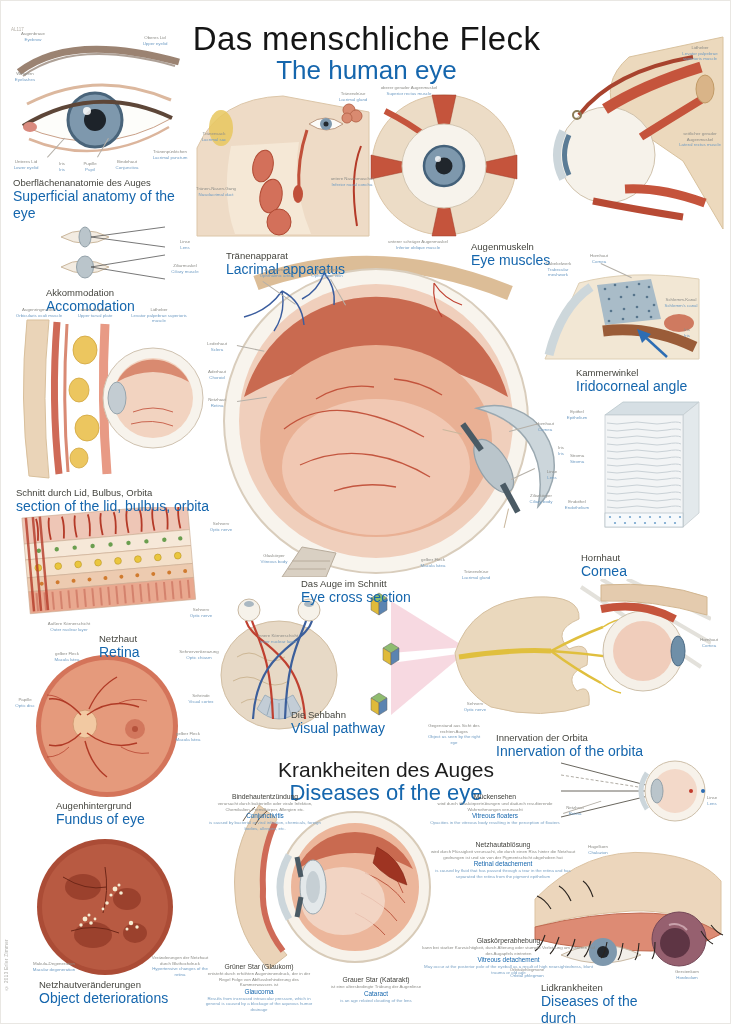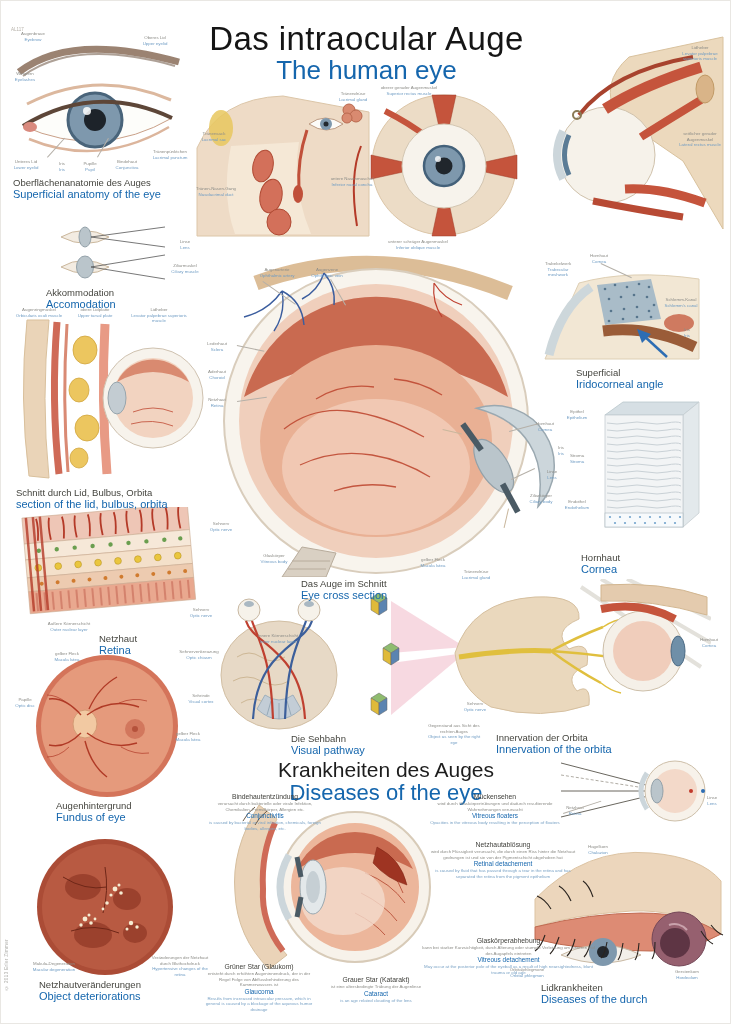"Das intraocular Auge" div.t1 { text: intraocular Auge -> menschliche Fleck }
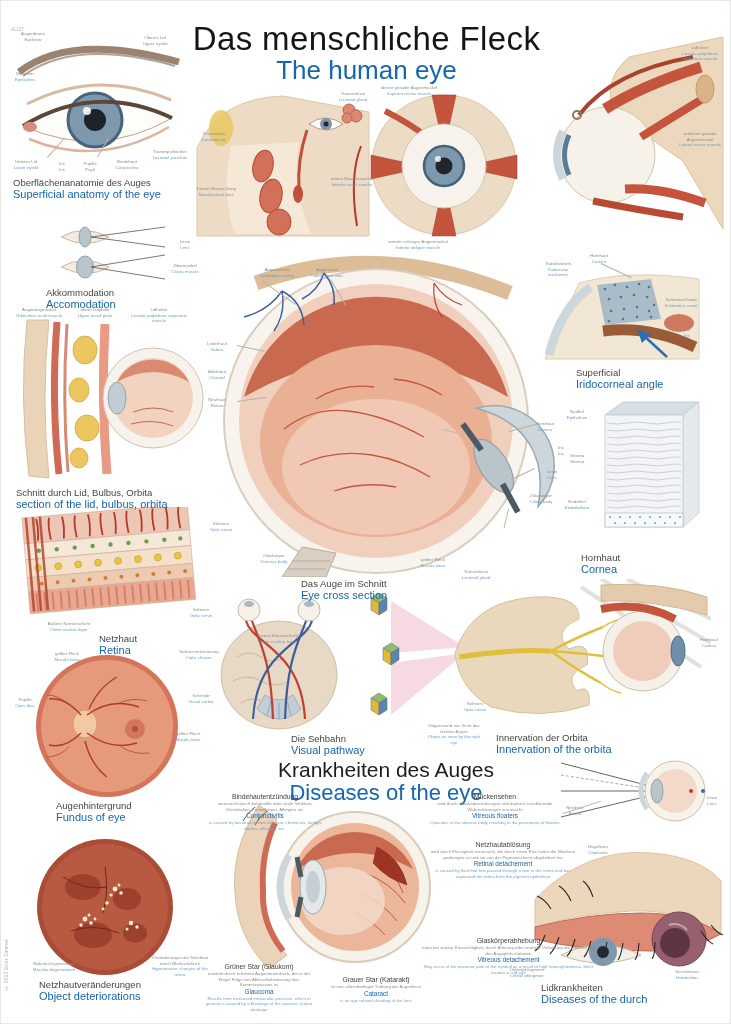"Superficial anatomy of the eye" .sec .en { font-size: 11px -> 14px }
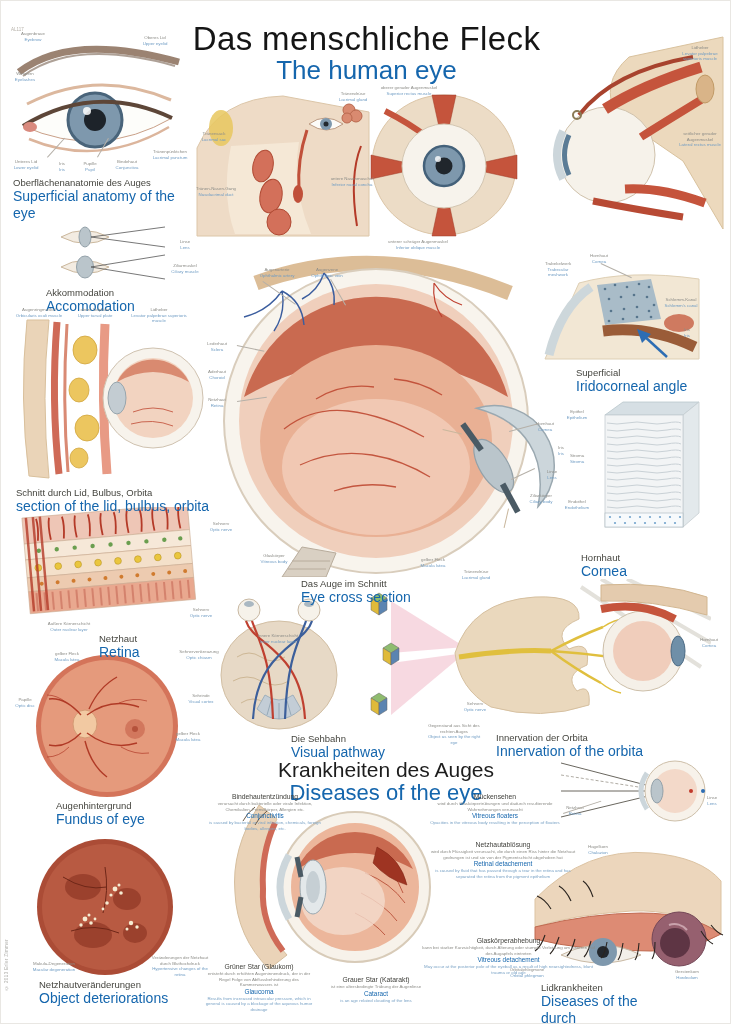"Augenmuskeln" div.sec { html: none -> <div> <span>Augenmuskeln</span> <span>Eye muscles</span> </div> }
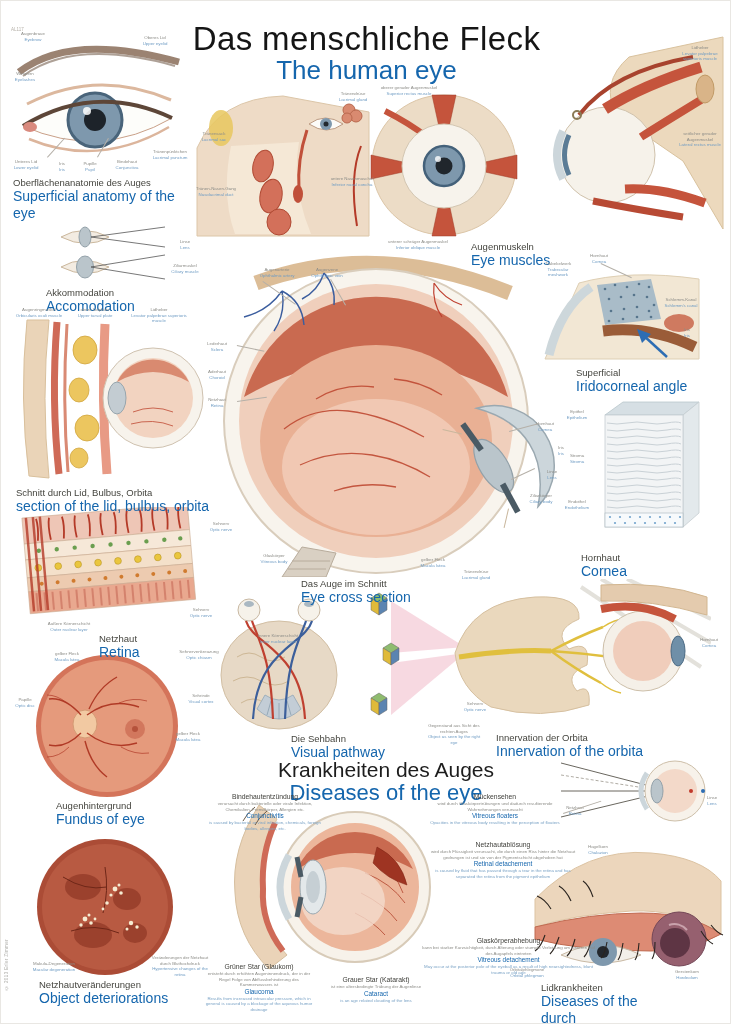"Tränenapparat" div.sec { html: none -> <div> <span>Tränenapparat</span> <span>Lacrimal apparatus</span> </div> }
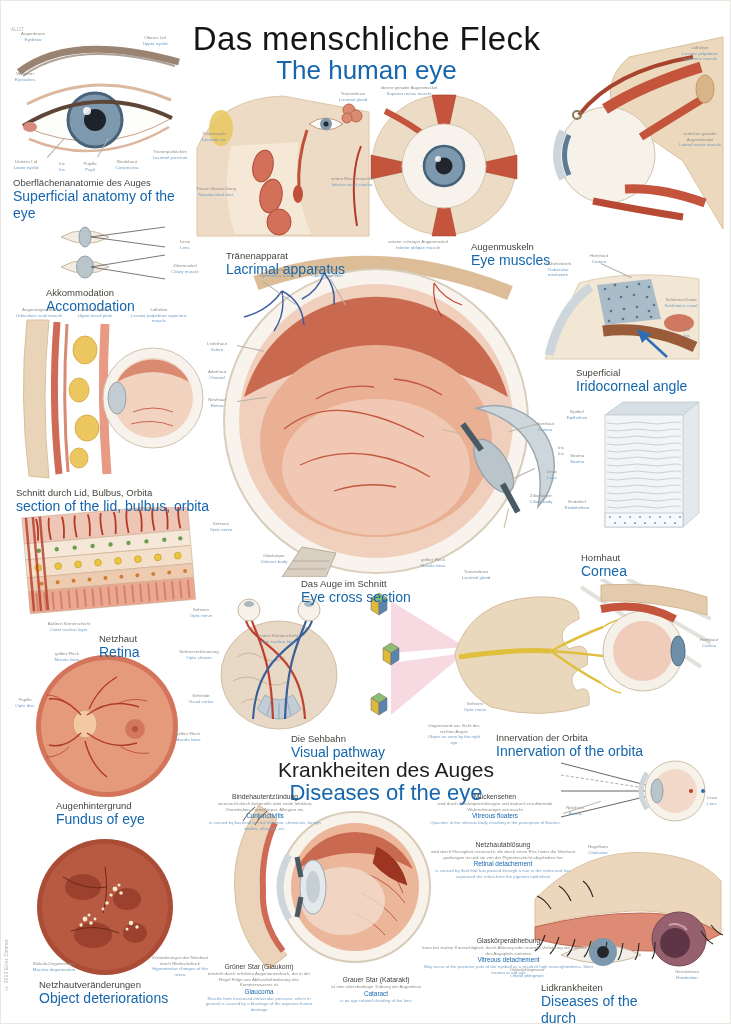"Superficial" span.de { text: Superficial -> Kammerwinkel }
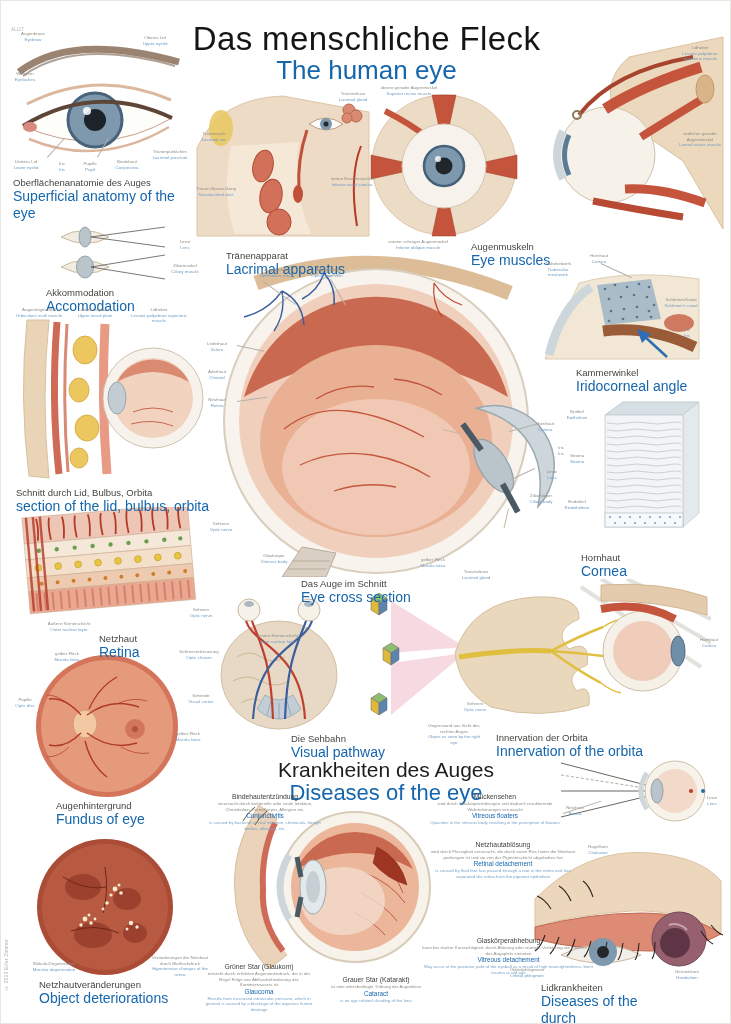"Die Sehbahn" div.sec { top: 732px -> 708px }
